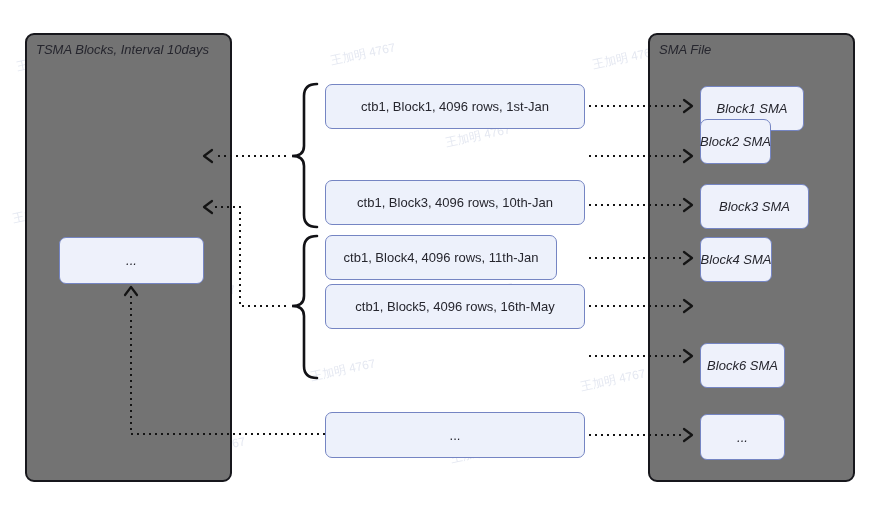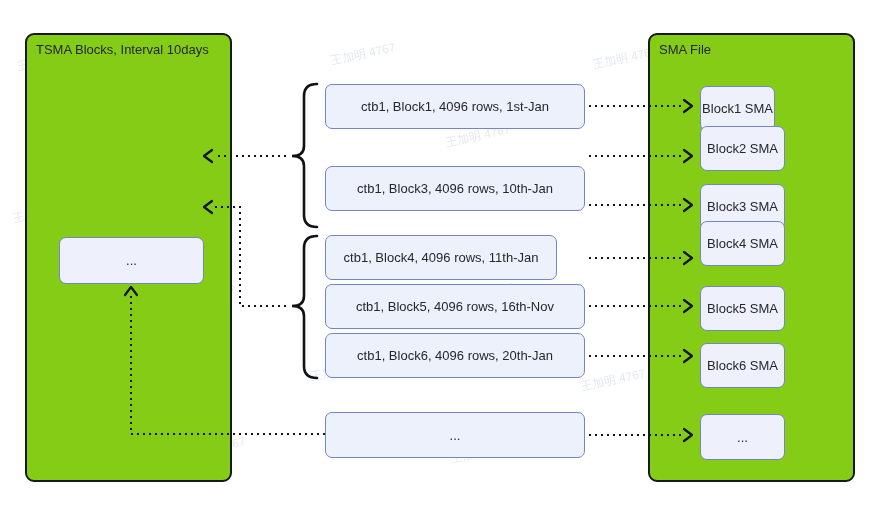"TSMA Blocks, Interval 10days" .panel { background: #84cc16 -> #737373; font-style: none -> italic }
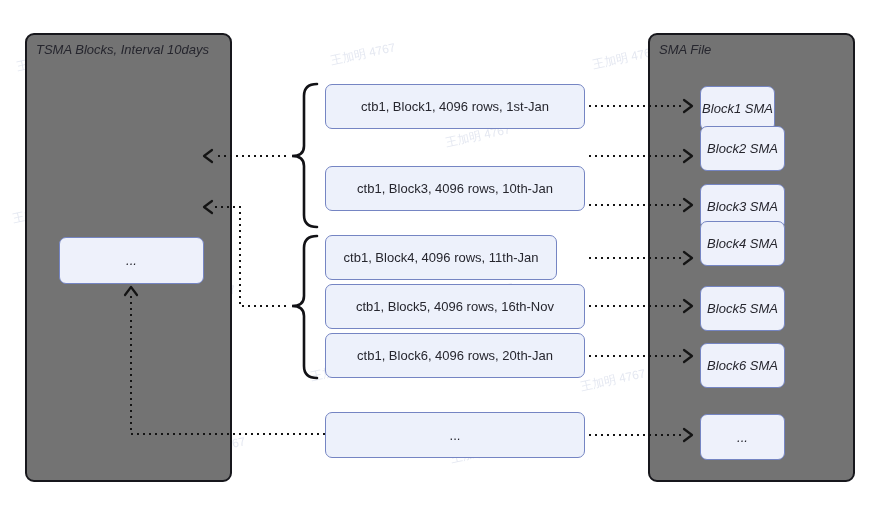"Block1 SMA" div.node { width: 75px -> 104px }
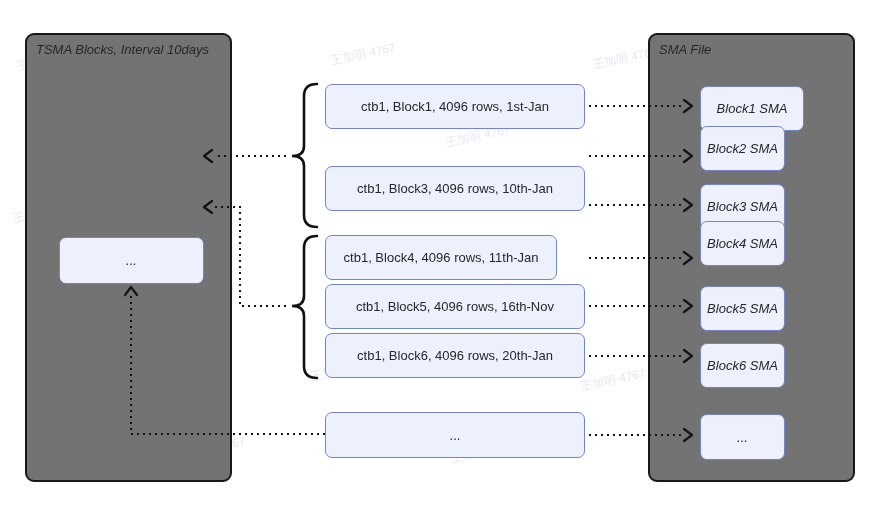"Block2 SMA" div.node { top: 91px -> 84px; width: 85px -> 71px }
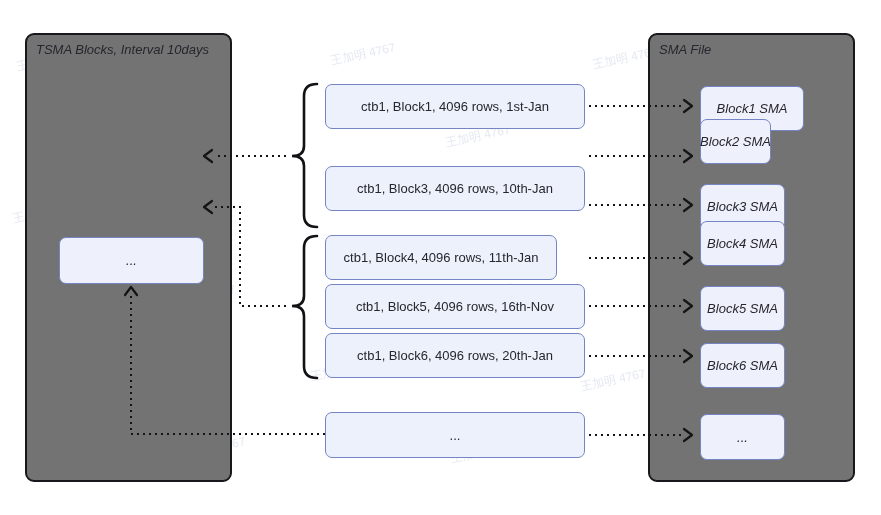"ctb1, Block3, 4096 rows, 10th-Jan" div.node { top: 166px -> 180px }
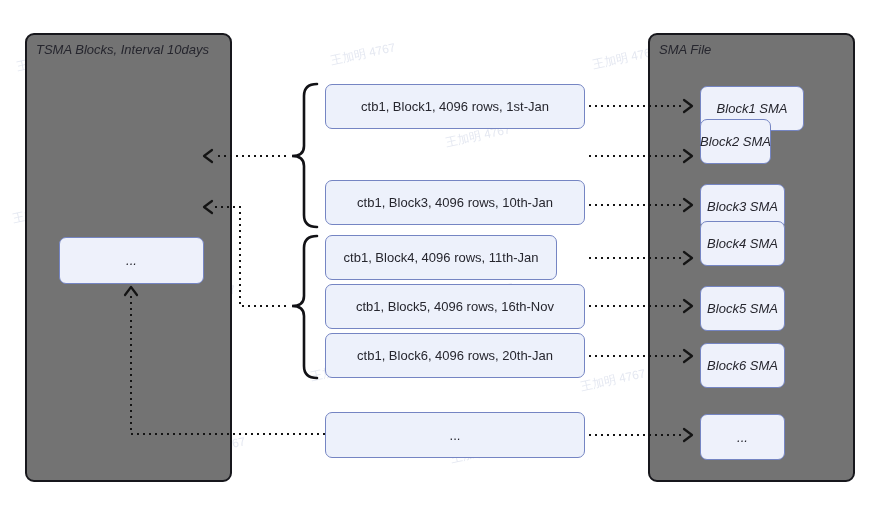"Block3 SMA" div.node { width: 85px -> 109px }
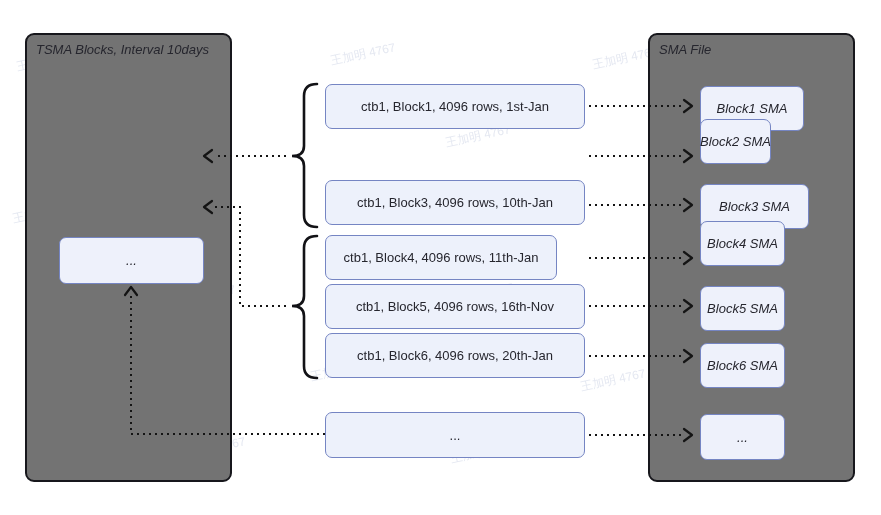"Block4 SMA" div.node { top: 186px -> 202px; width: 85px -> 72px }
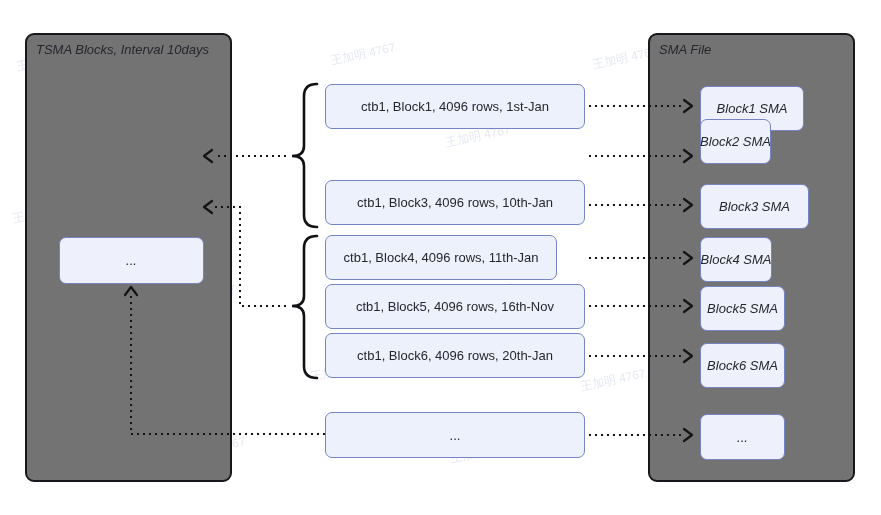"ctb1, Block5, 4096 rows, 16th-Nov" div.node { text: 16th-Nov -> 16th-May }
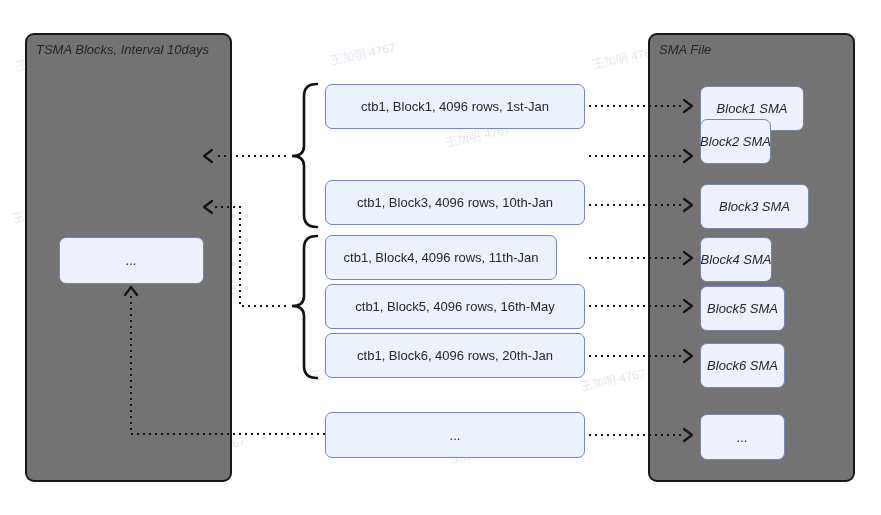"Block5 SMA" div.node { html: <div>Block5 SMA</div> -> none }
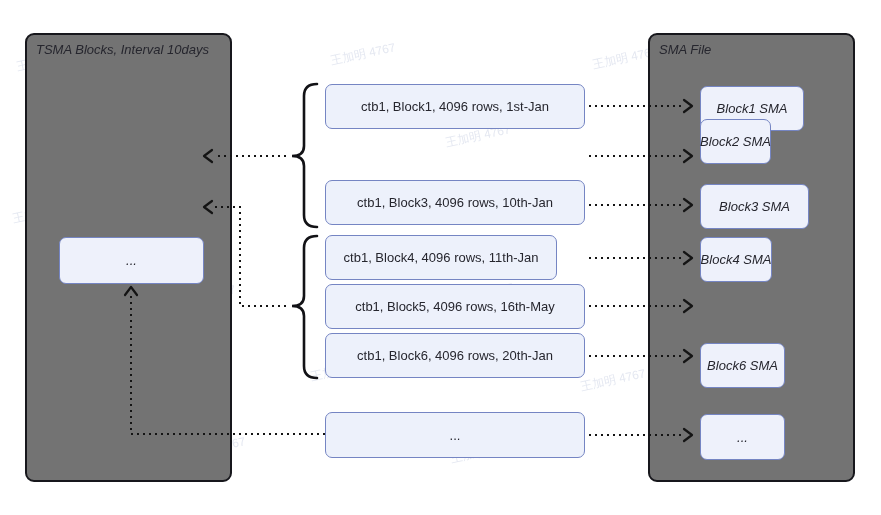"ctb1, Block6, 4096 rows, 20th-Jan" div.node { html: <div>ctb1, Block6, 4096 rows, 20th-Jan</div> -> none }
